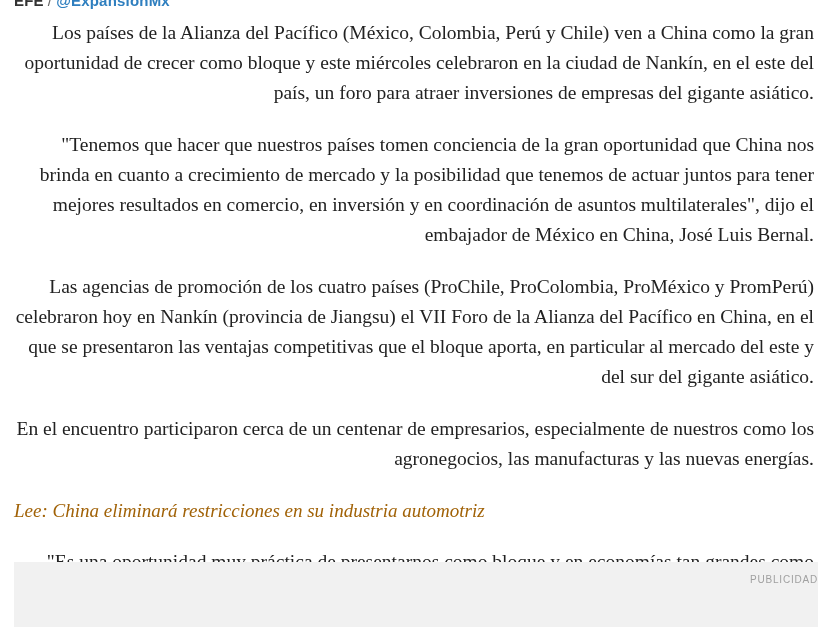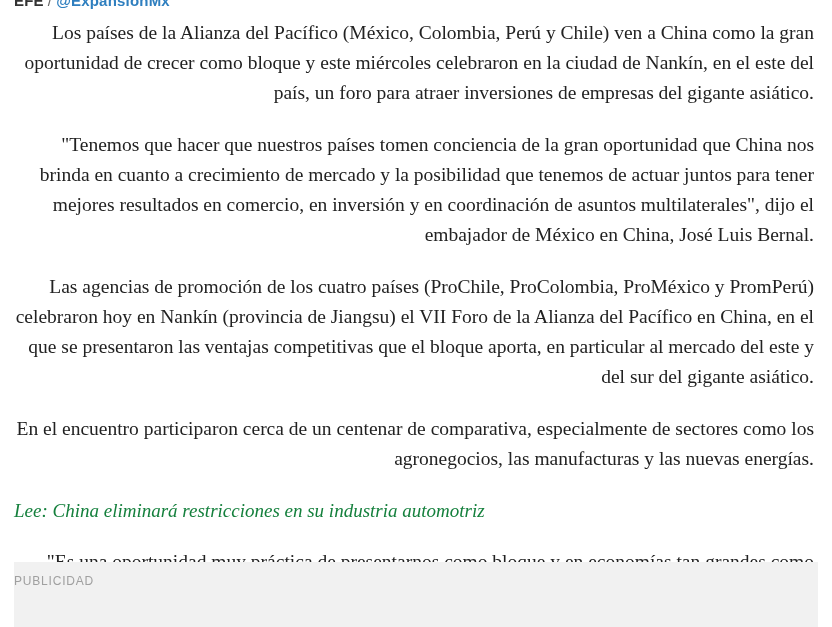"En el encuentro participaron cerca" p.para { text: comparativa, especialmente de sectores -> empresarios, especialmente de nuestros }
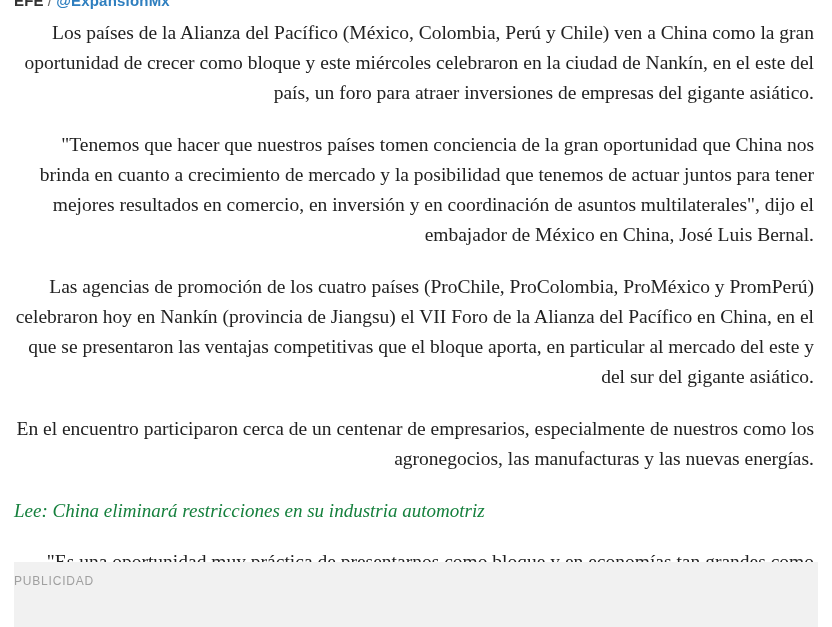"Lee: China eliminará restricciones en" a.inline-link { color: #15803d -> #a16207 }
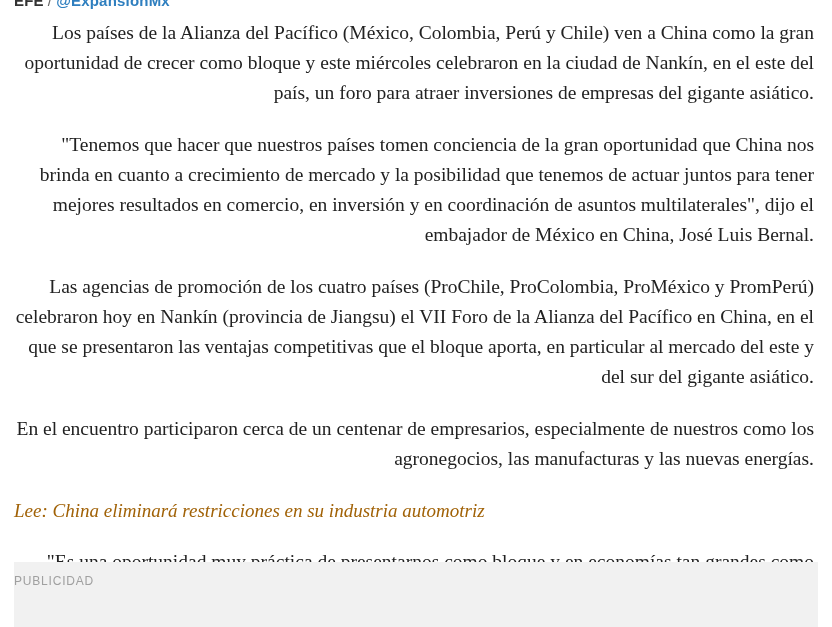"PUBLICIDAD" .ad-label { font-size: 12px -> 10px; text-align: left -> right }
